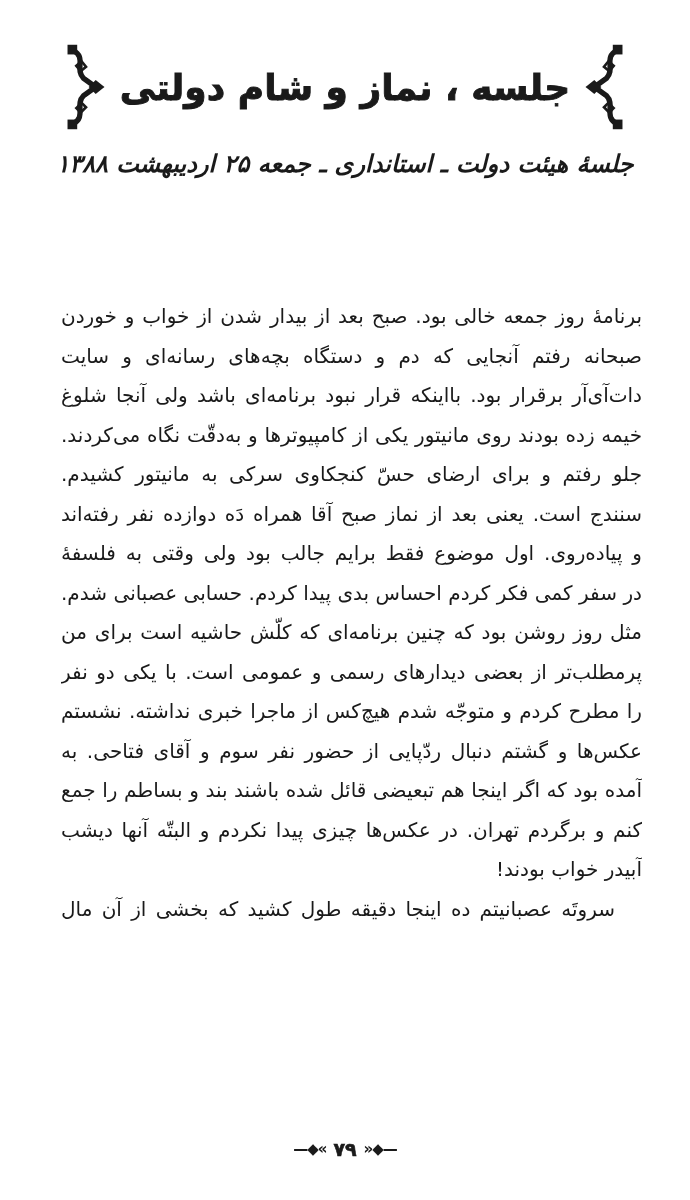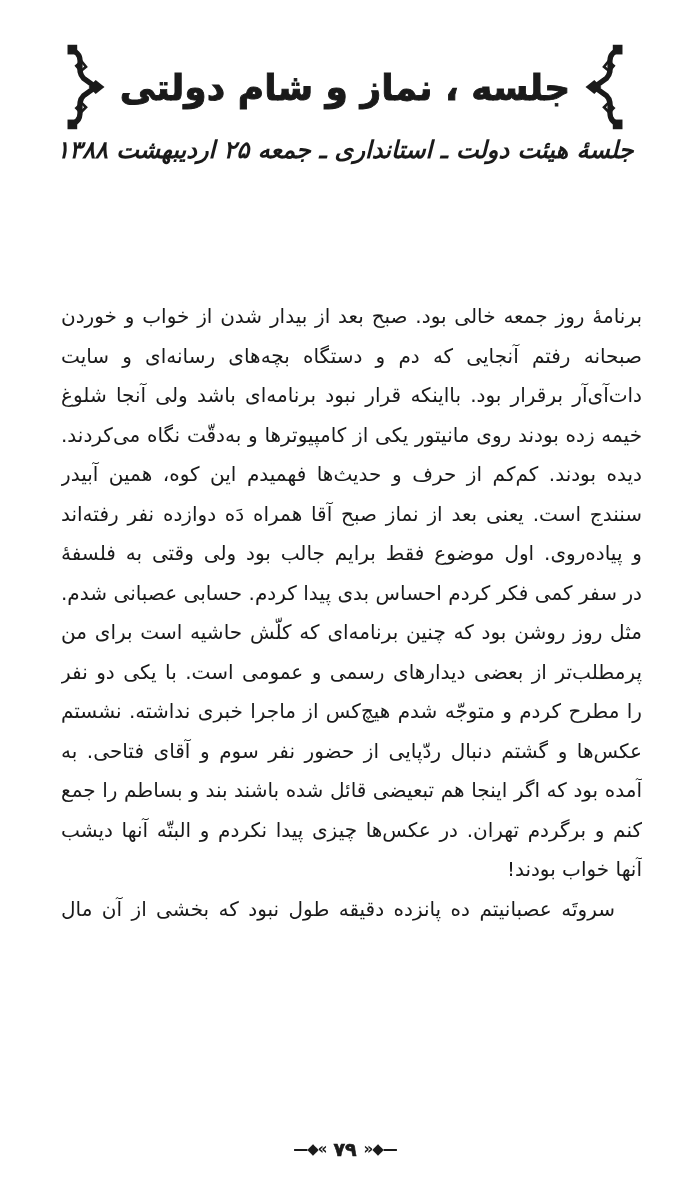"جلسۀ هیئت دولت ـ استانداری" .subtitle { margin-top: 4px -> 18px }
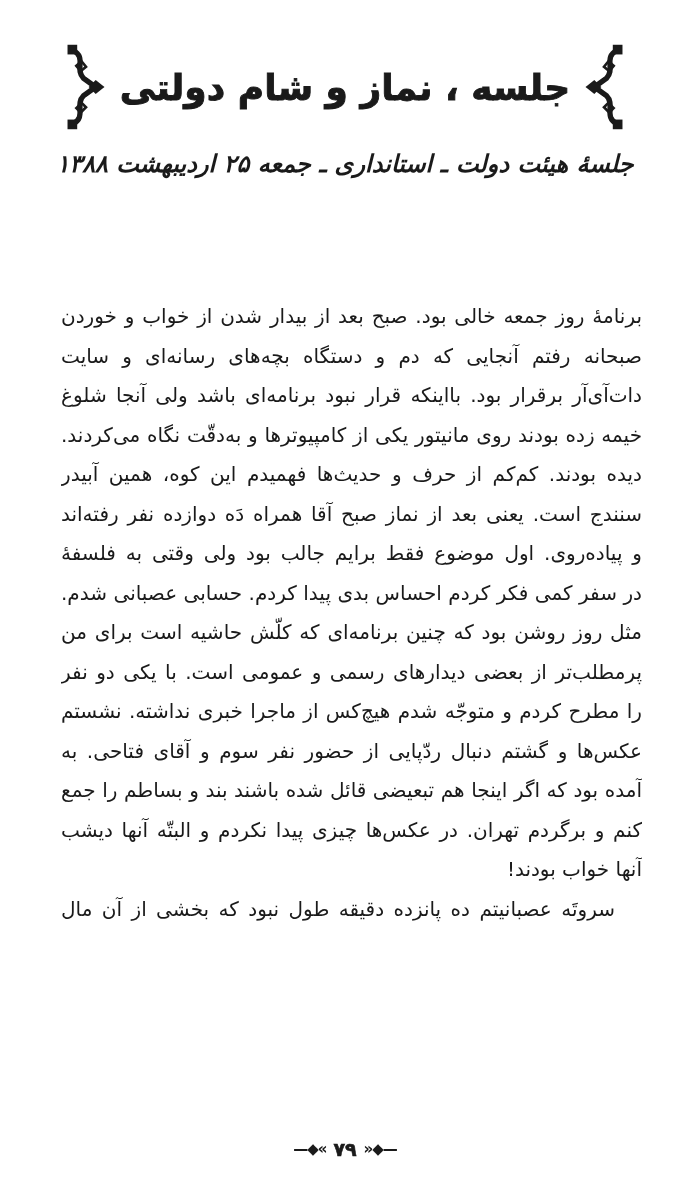"جلو رفتم و برای ارضای" div.line { html: none -> <div>جلو رفتم و برای ارضای حسّ کنجکاوی سرکی به مانیتور کشیدم.</div> }
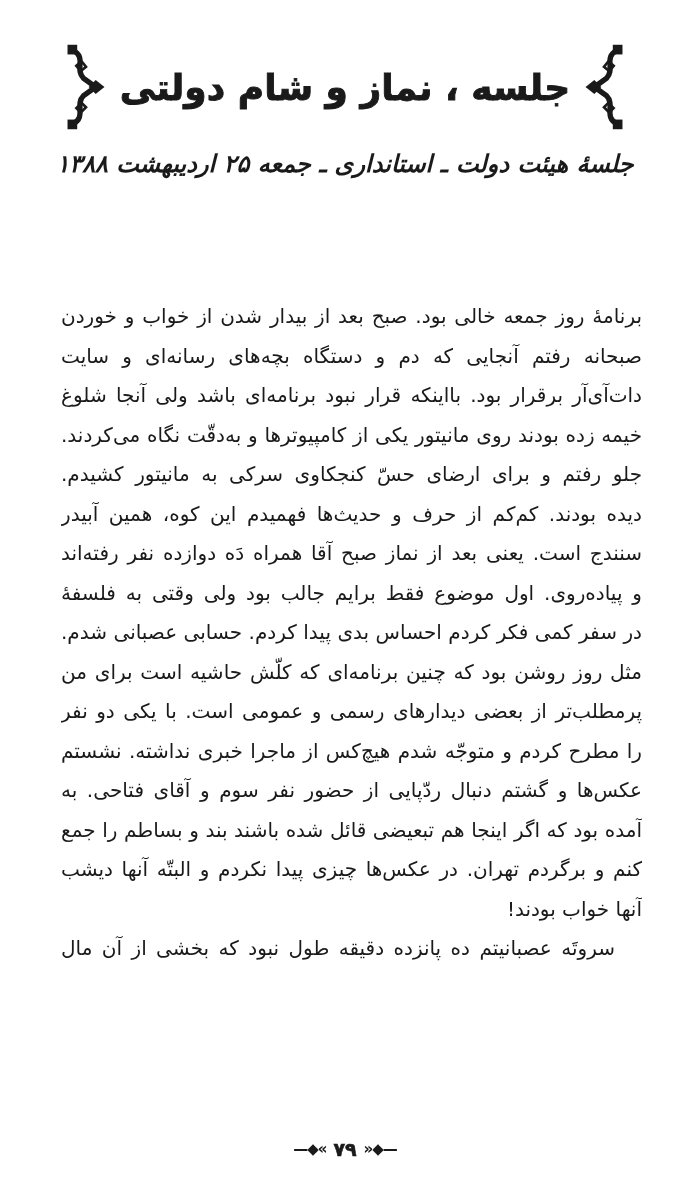"دیده بودند. کم‌کم از حرف" div.line { html: <div>دیده بودند. کم‌کم از حرف و حدیث‌ها فهمیدم این کوه، همین آبیدر</div> -> none }
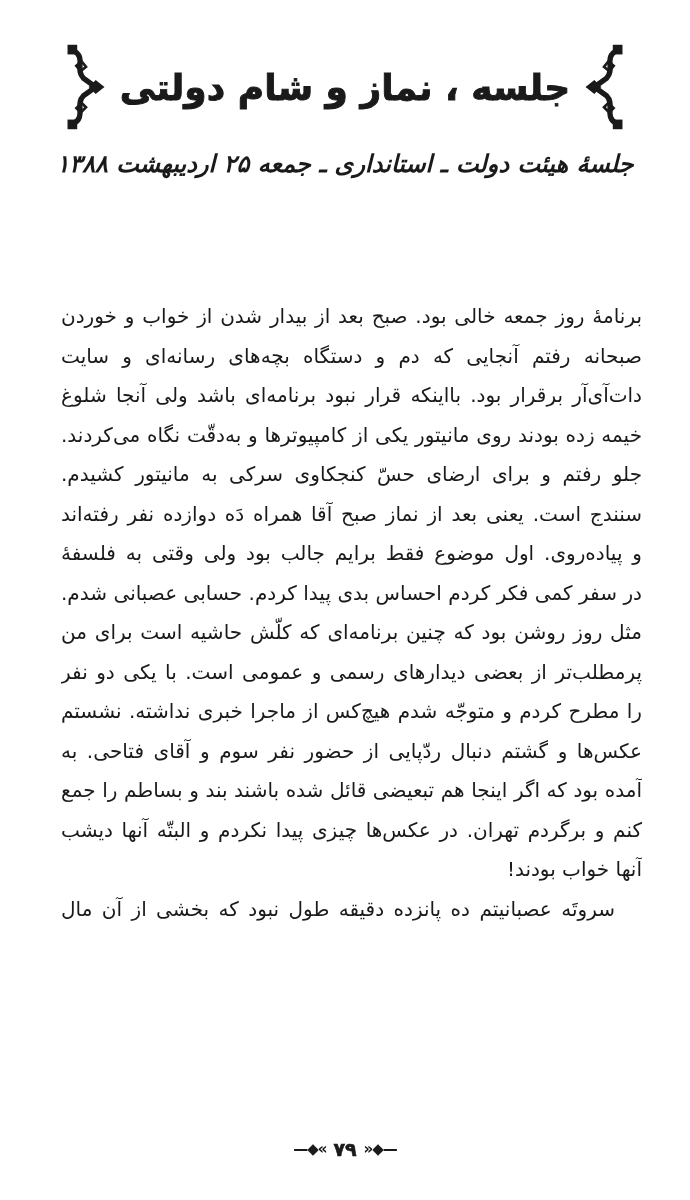"آنها خواب بودند!" div.line { text: آنها -> آبیدر }
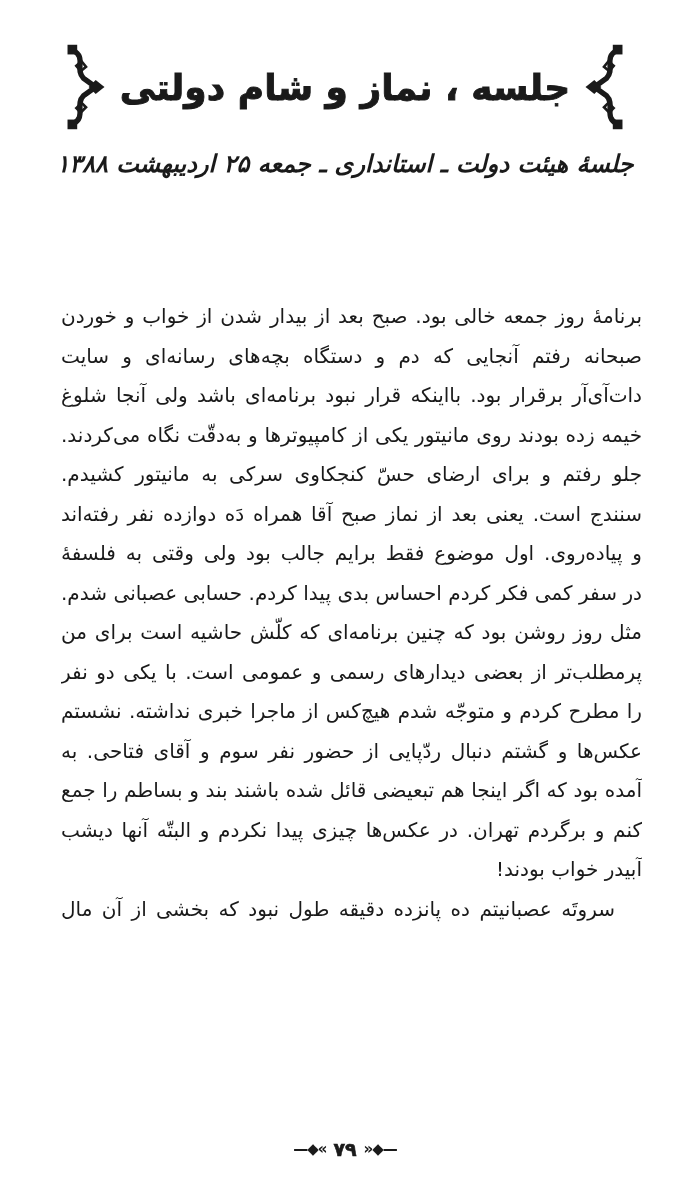"سروتَه عصبانیتم ده پانزده دقیقه" div.line { text: پانزده دقیقه طول نبود -> اینجا دقیقه طول کشید }
